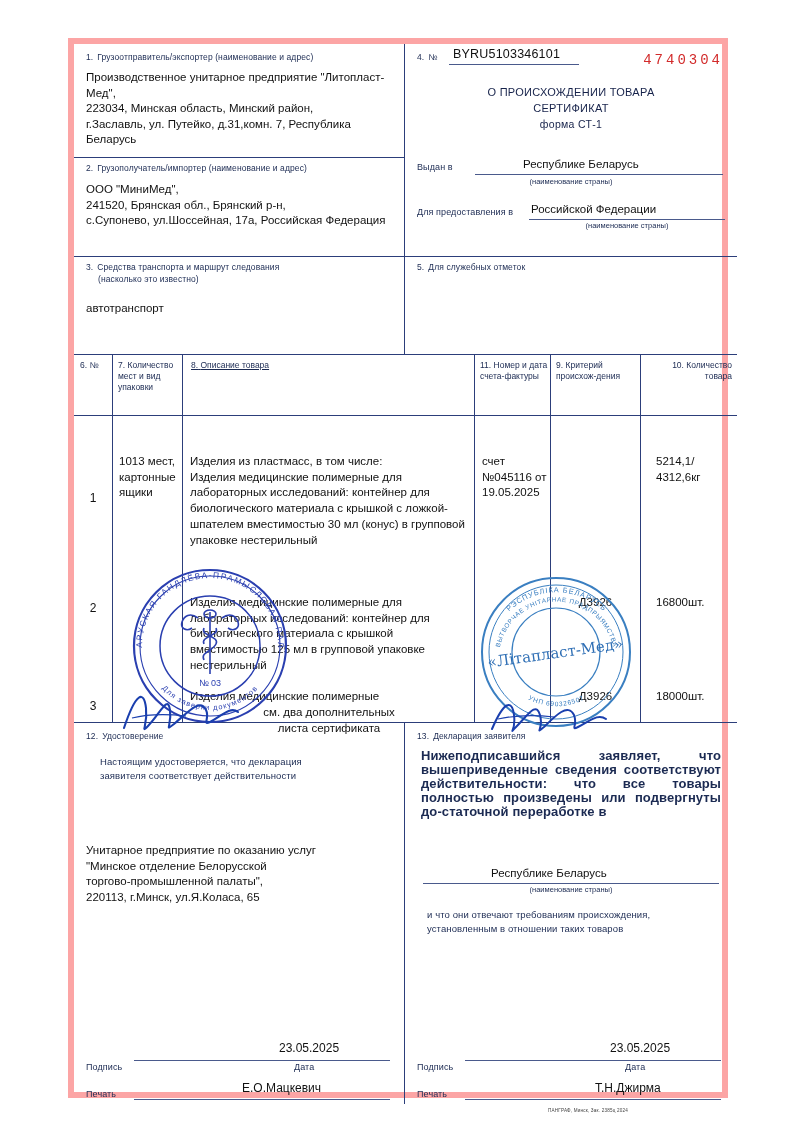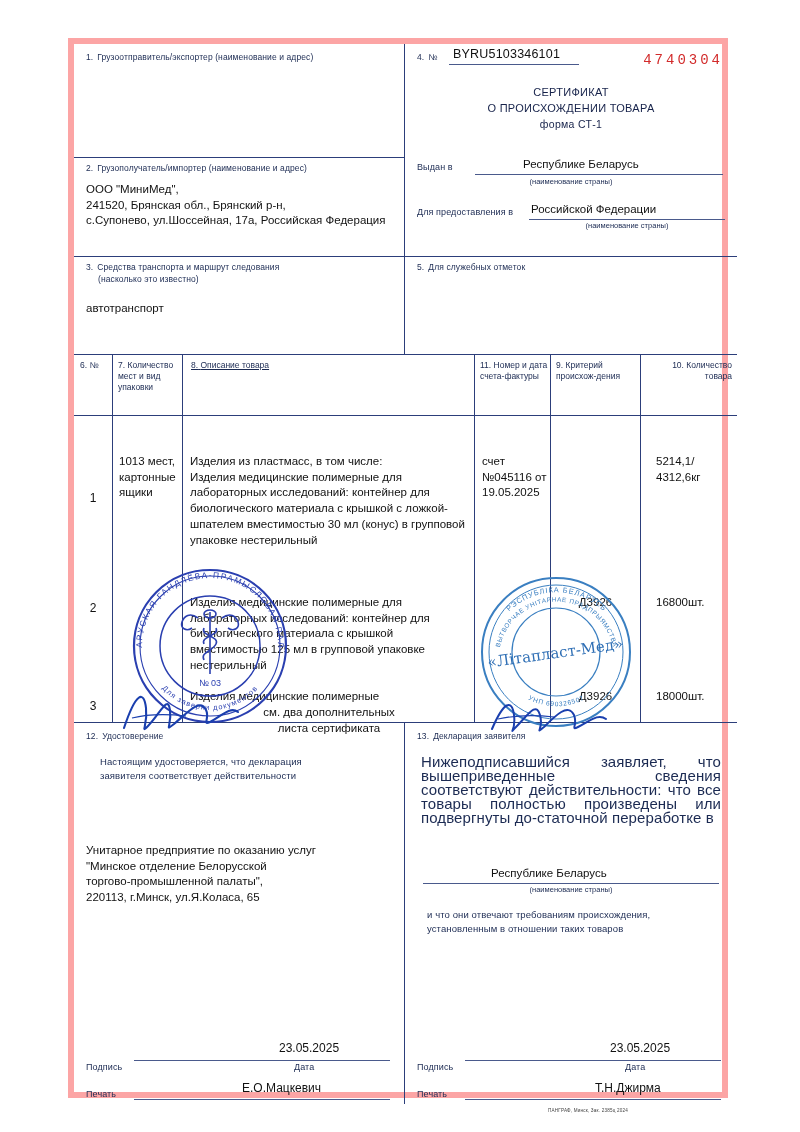"Производственное унитарное предприятие" div.hand { html: none -> <div>Производственное унитарное предприятие "Литопласт-Мед", 223034, Минская область, Минский район, г.Заславль, ул. Путейко, д.31,комн. 7, Республика Беларусь</div> }
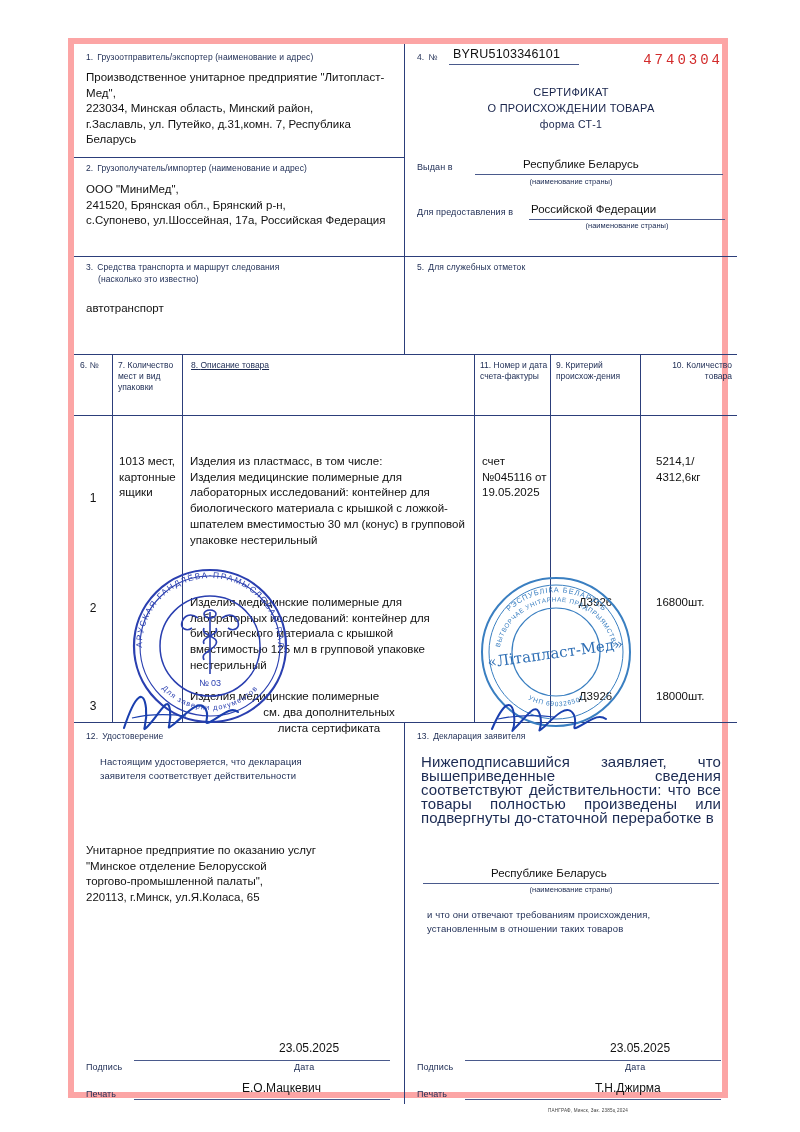"СЕРТИФИКАТ" div { order: before "О ПРОИСХОЖДЕНИИ ТОВАРА" -> after "О ПРОИСХОЖДЕНИИ ТОВАРА" }
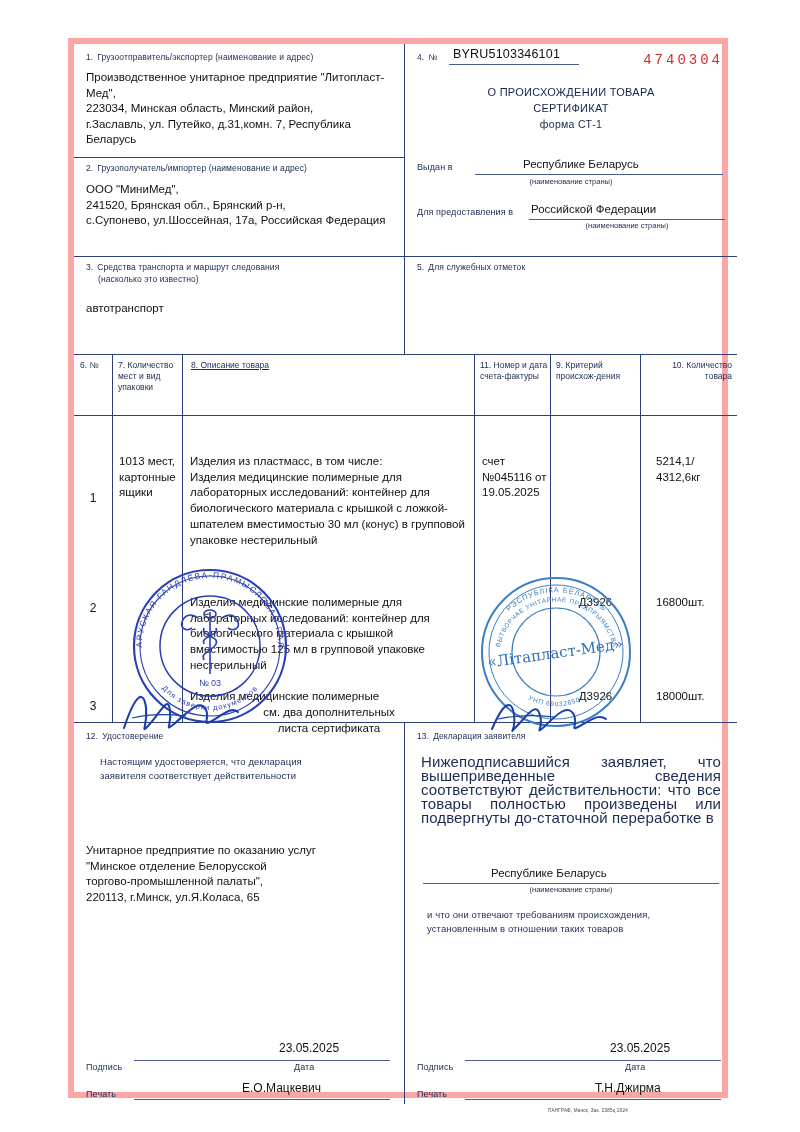"Нижеподписавшийся заявляет, что" div.lbl { font-size: 15px -> 13px; font-weight: none -> bold; top: 32px -> 26px }
